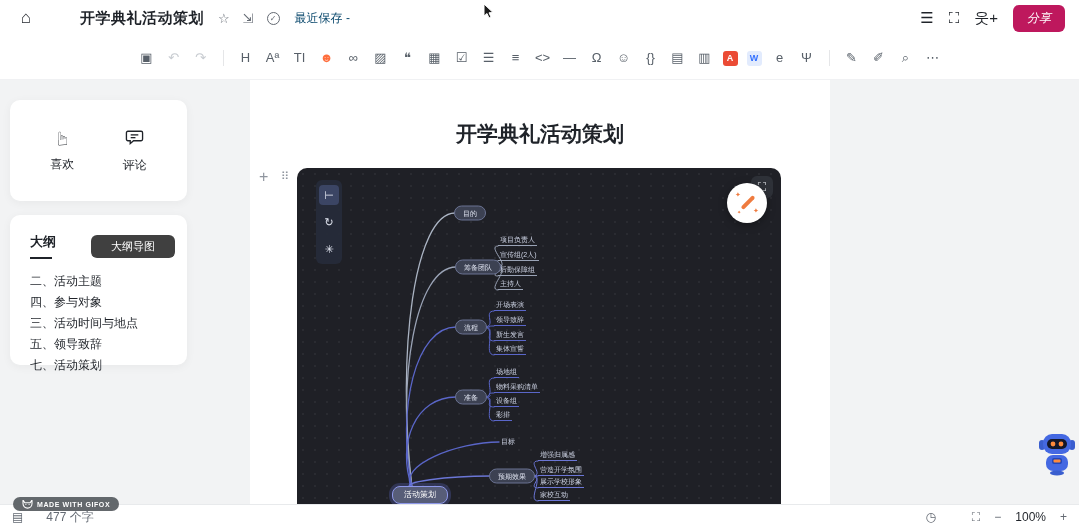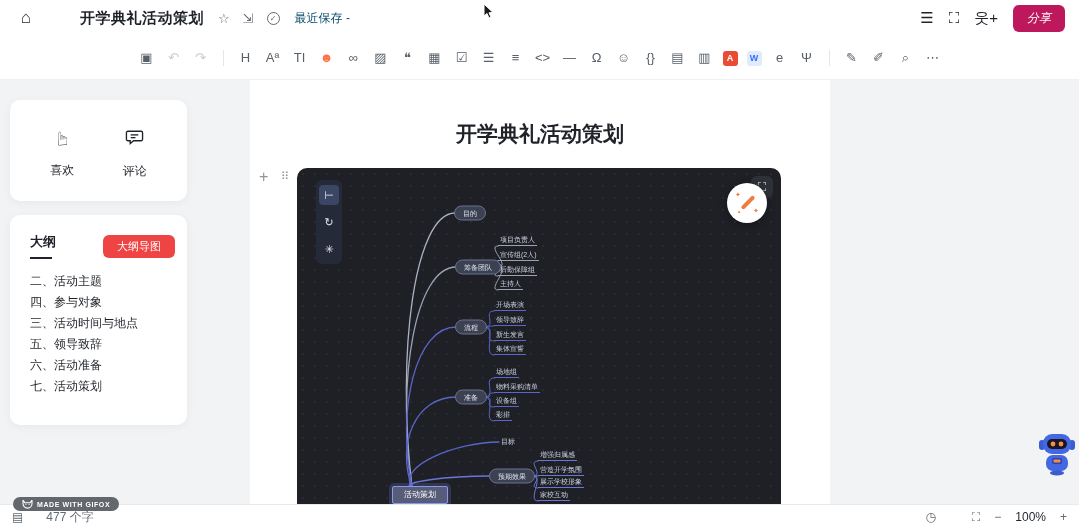"喜欢" .plugin-lbl { margin-top: 12px -> 6px }
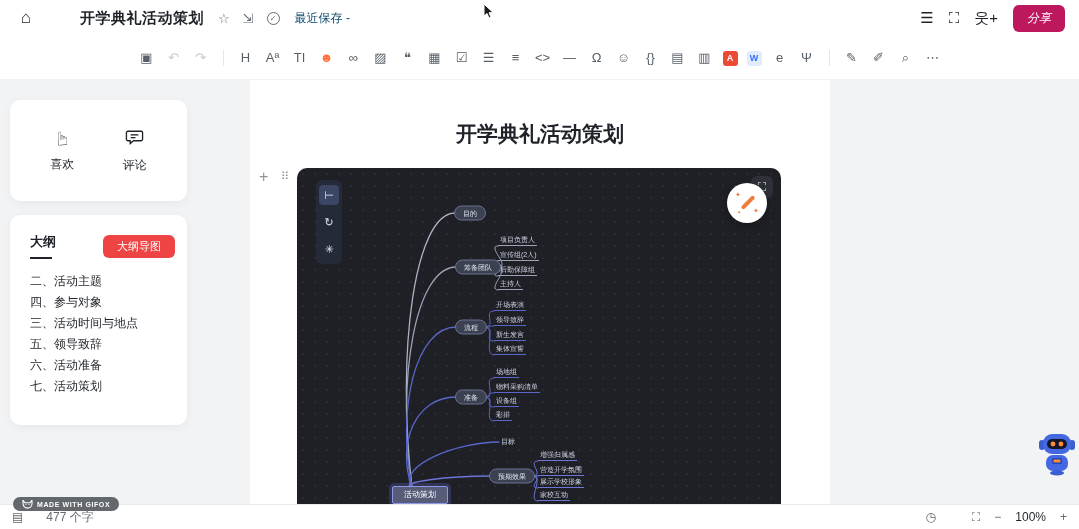"大纲" .outline-card { height: 210px -> 150px }
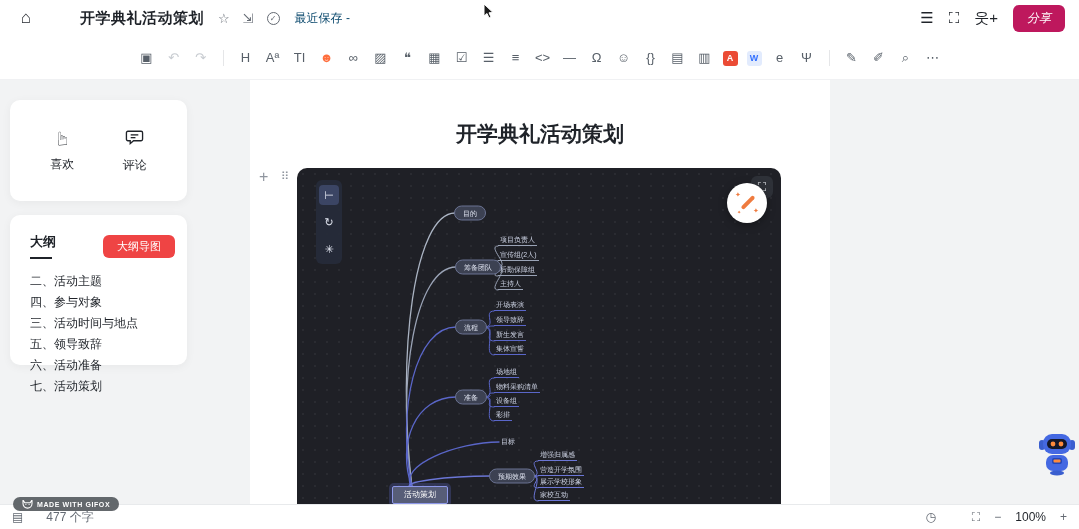"大纲导图" .outline-map-btn { background: #ef4444 -> #404040; padding: 4px 14px -> 4px 20px }
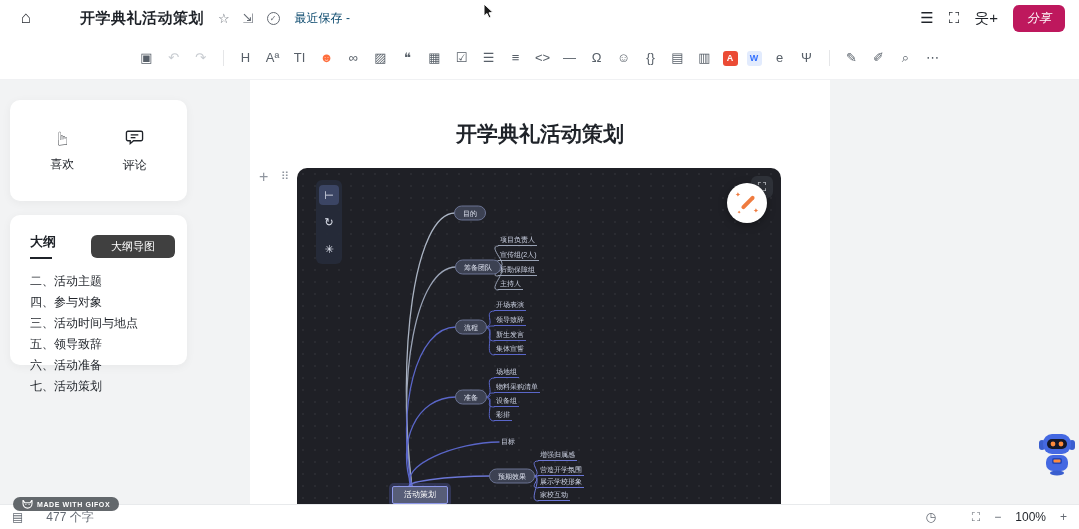"六、活动准备" div.outline-item { html: <div>六、活动准备</div> -> none }
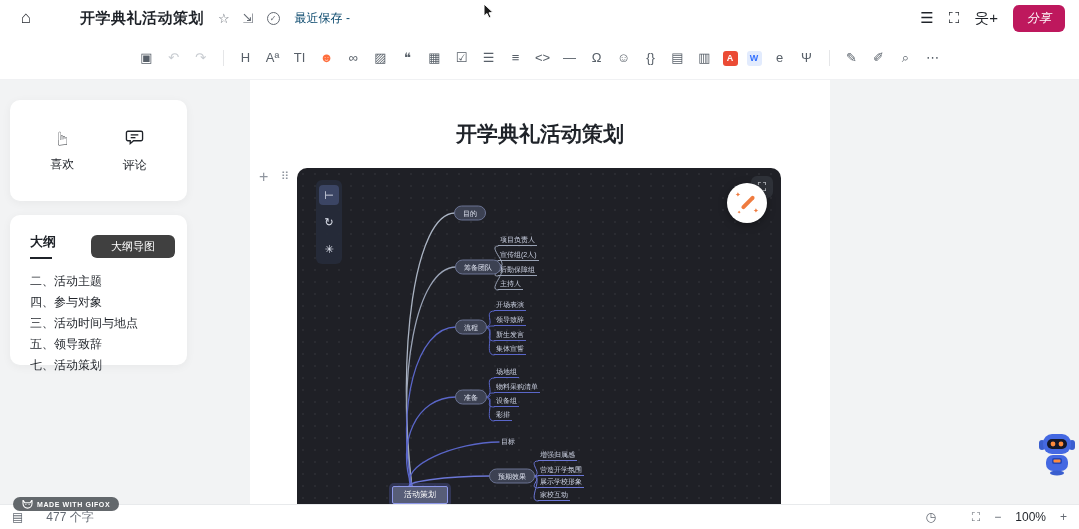"活动策划" .mm-root { border-radius: 2px -> 8px }
